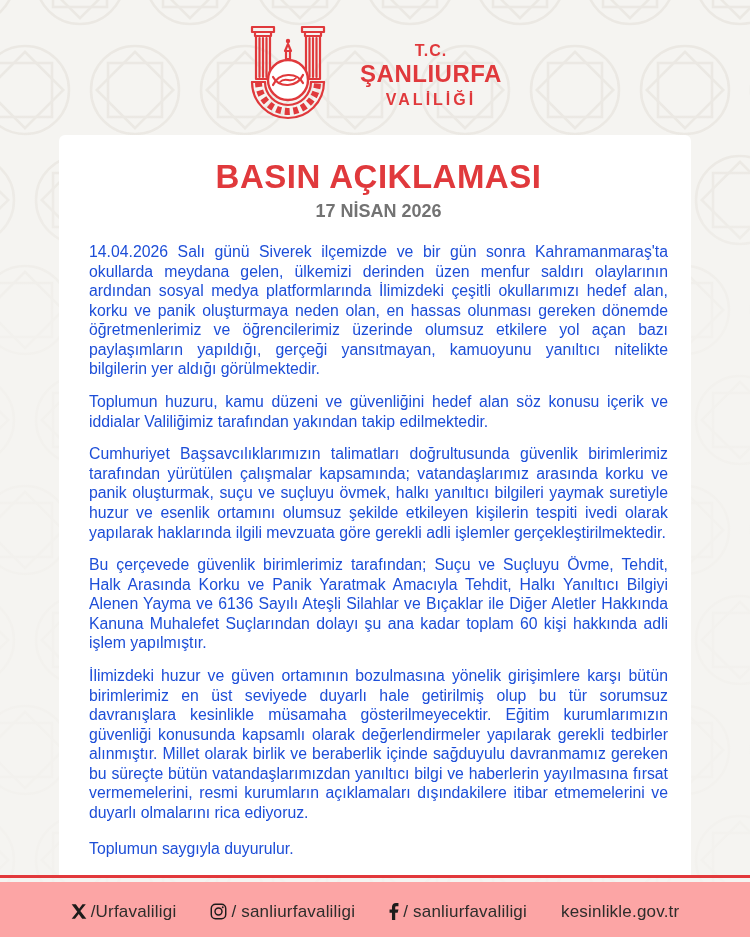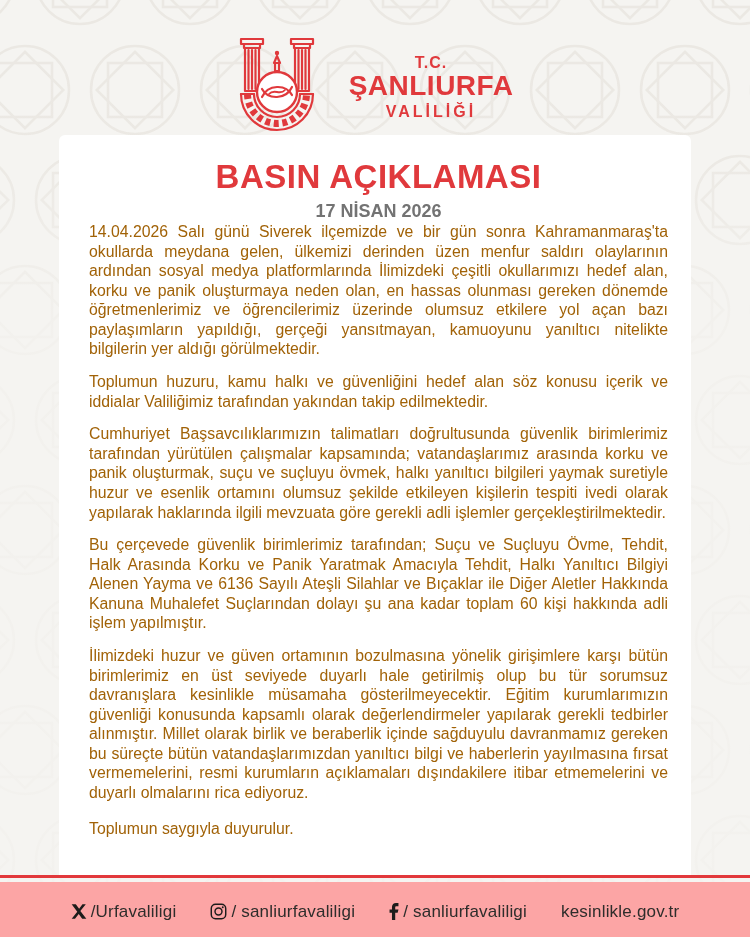"T.C." .brand { top: 34px -> 22px }
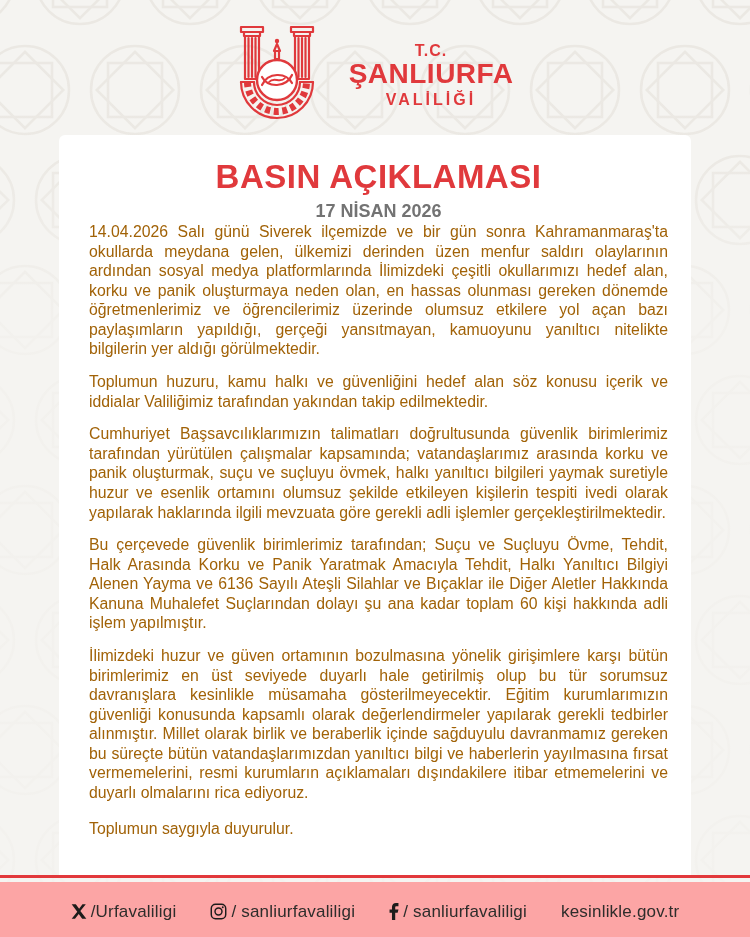"ŞANLIURFA" .brand-name { font-size: 28px -> 24px }
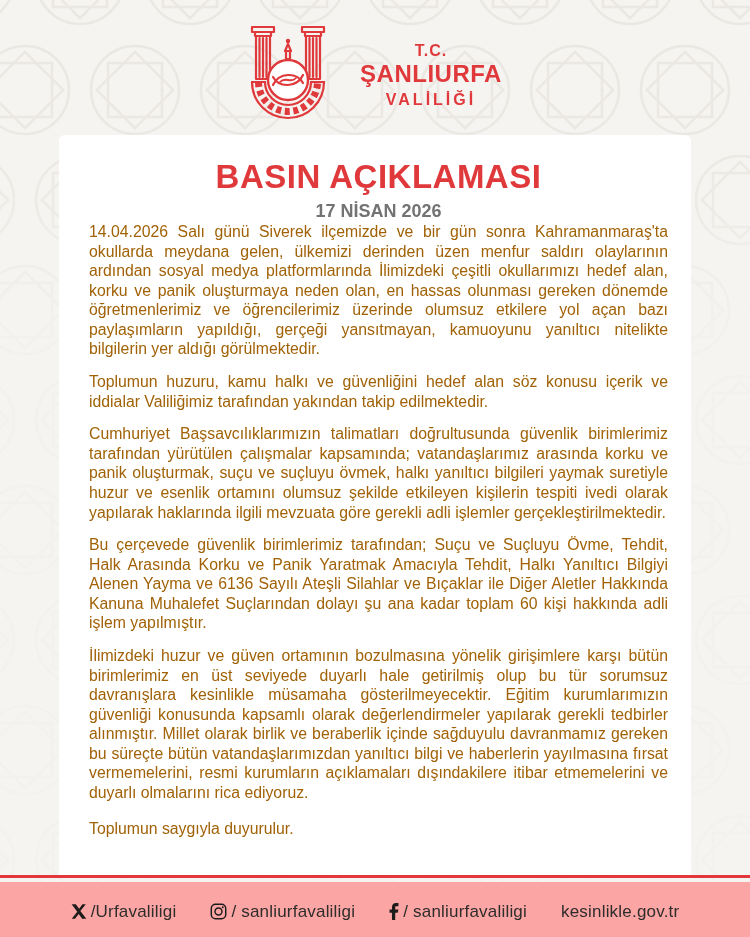"14.04.2026 Salı günü Siverek ilçemizde" .pr-body { color: #a16207 -> #1d4ed8; margin-top: none -> 20px }
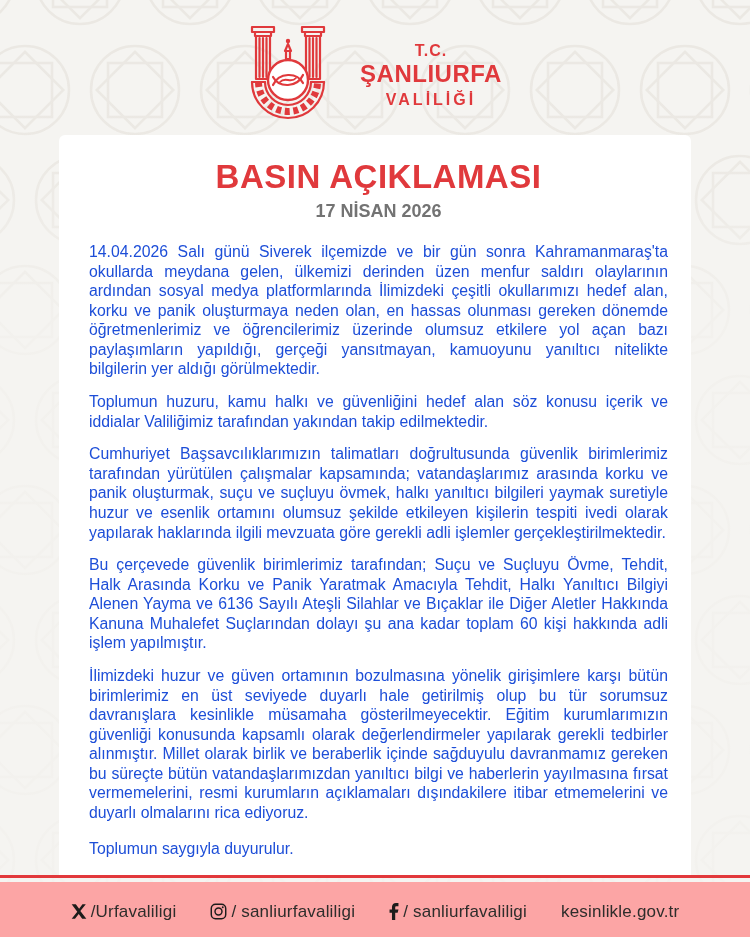"Toplumun huzuru, kamu halkı ve" p { text: halkı -> düzeni }
